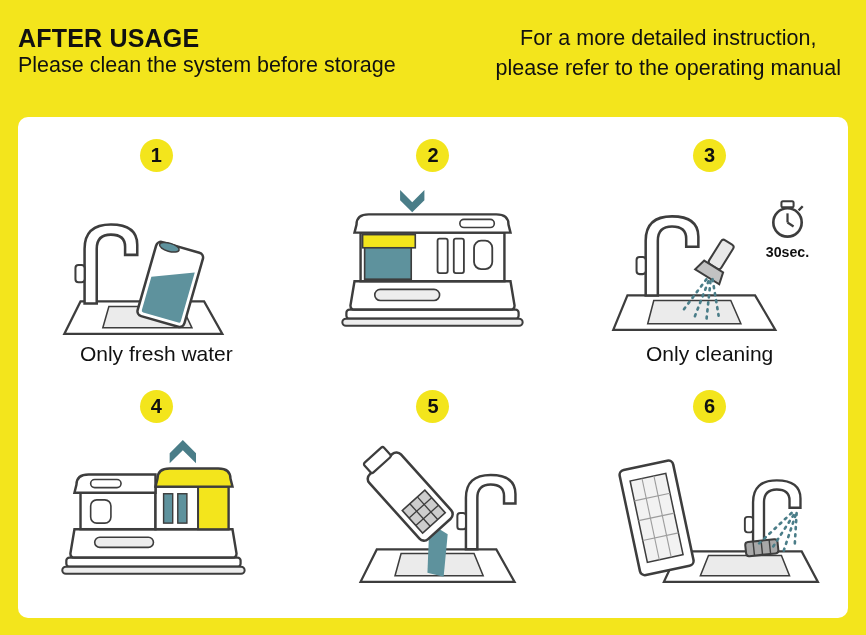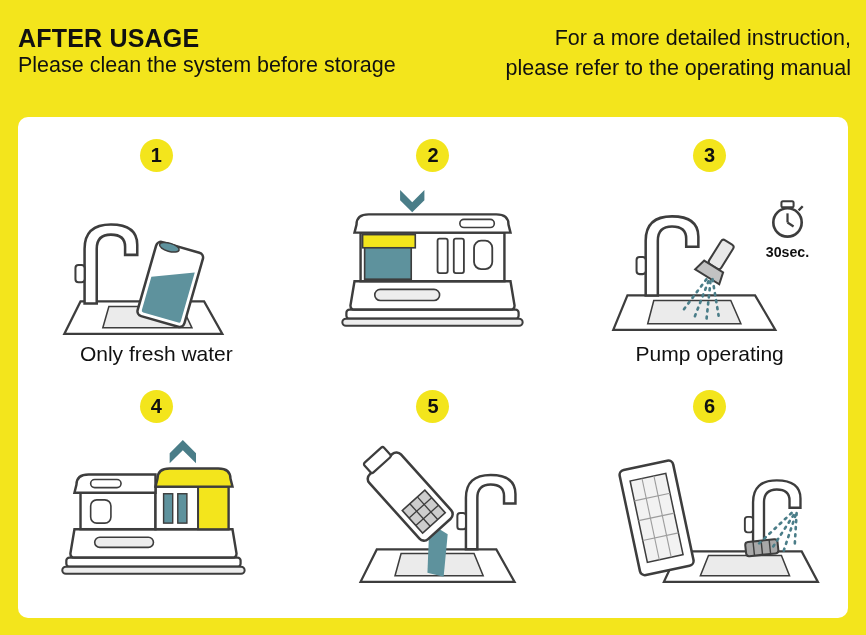"AFTER USAGE" .header { padding: 24px 15px 0 18px -> 24px 25px 0 18px }
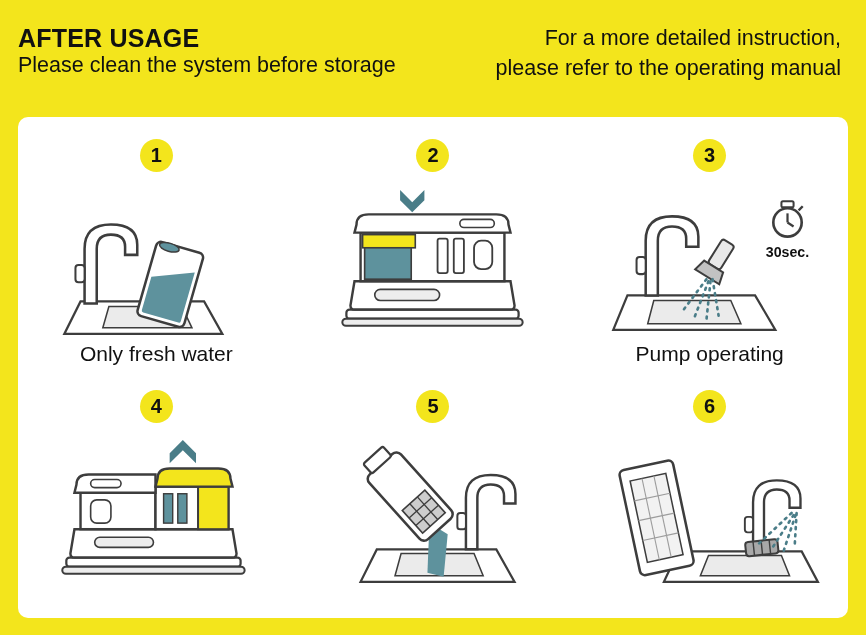"For a more detailed instruction," .note { text-align: right -> center }
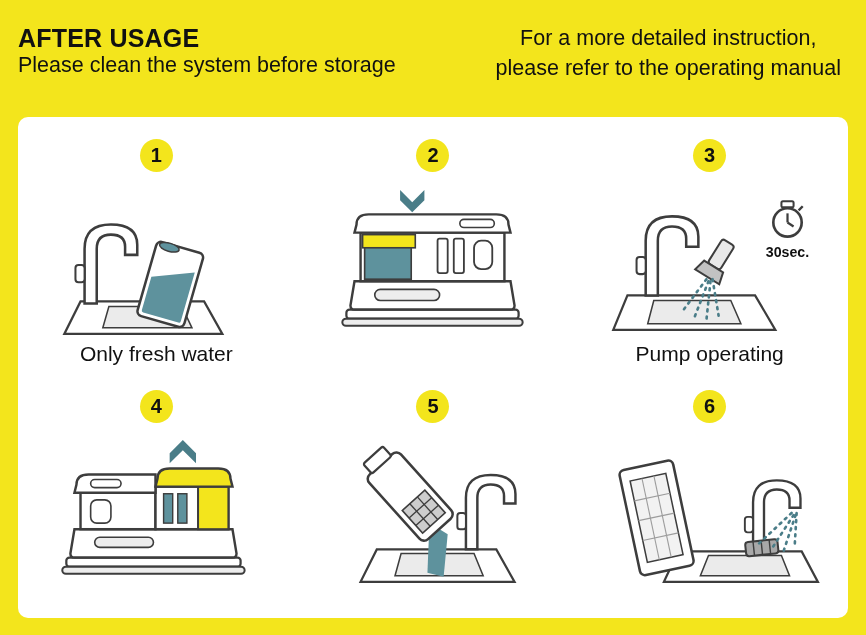"Pump operating" div.caption { text: Pump operating -> Only cleaning }
